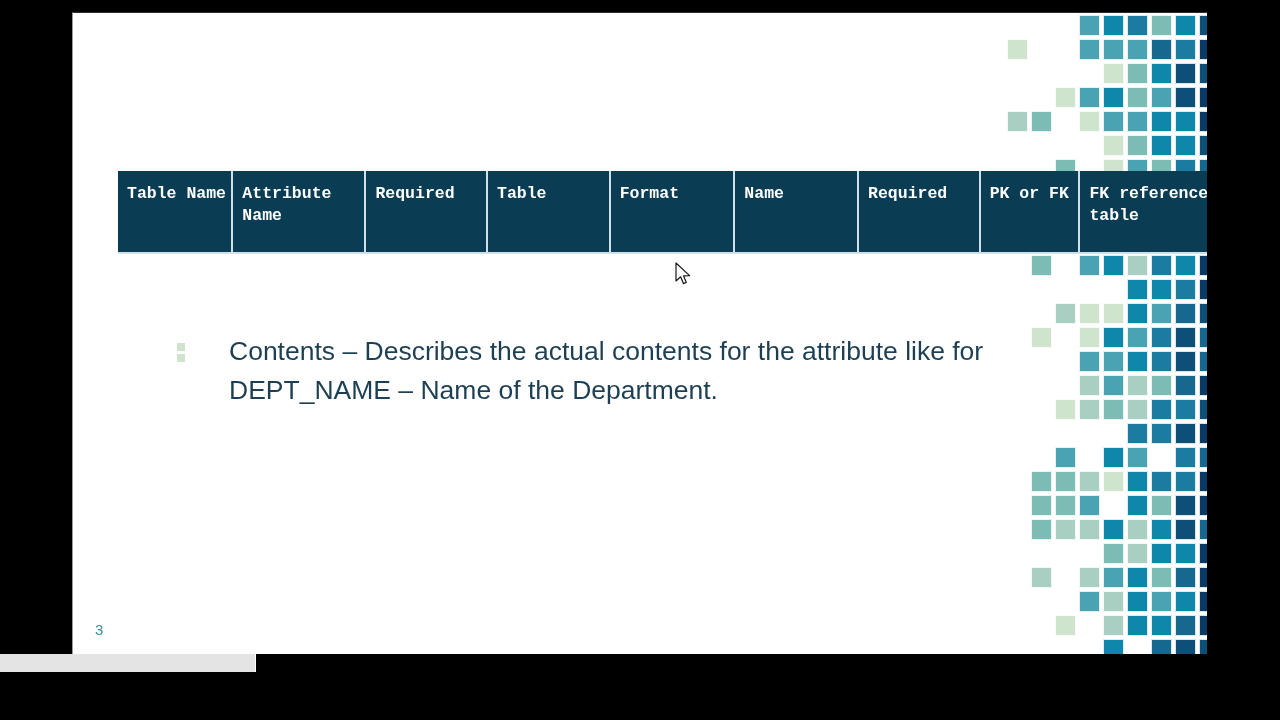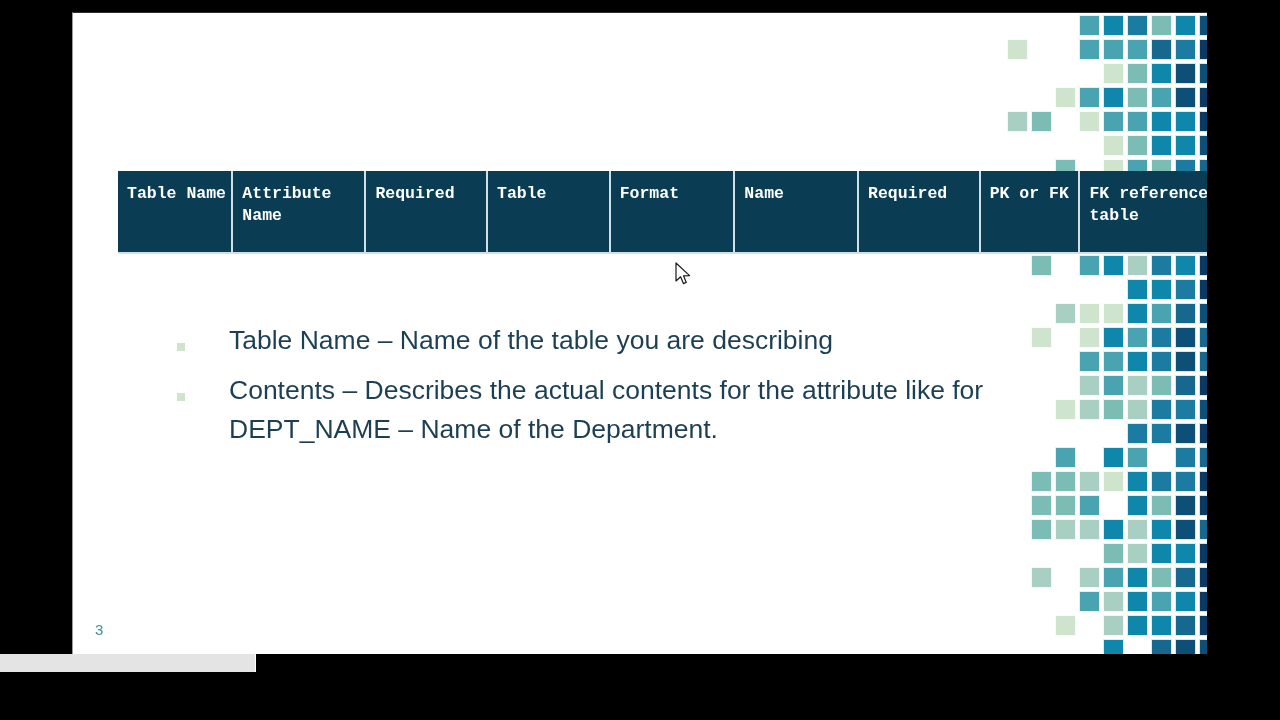"Table Name – Name of" span.bullet-text { html: <span>Table Name – Name of the table you are describing</span> -> none }
